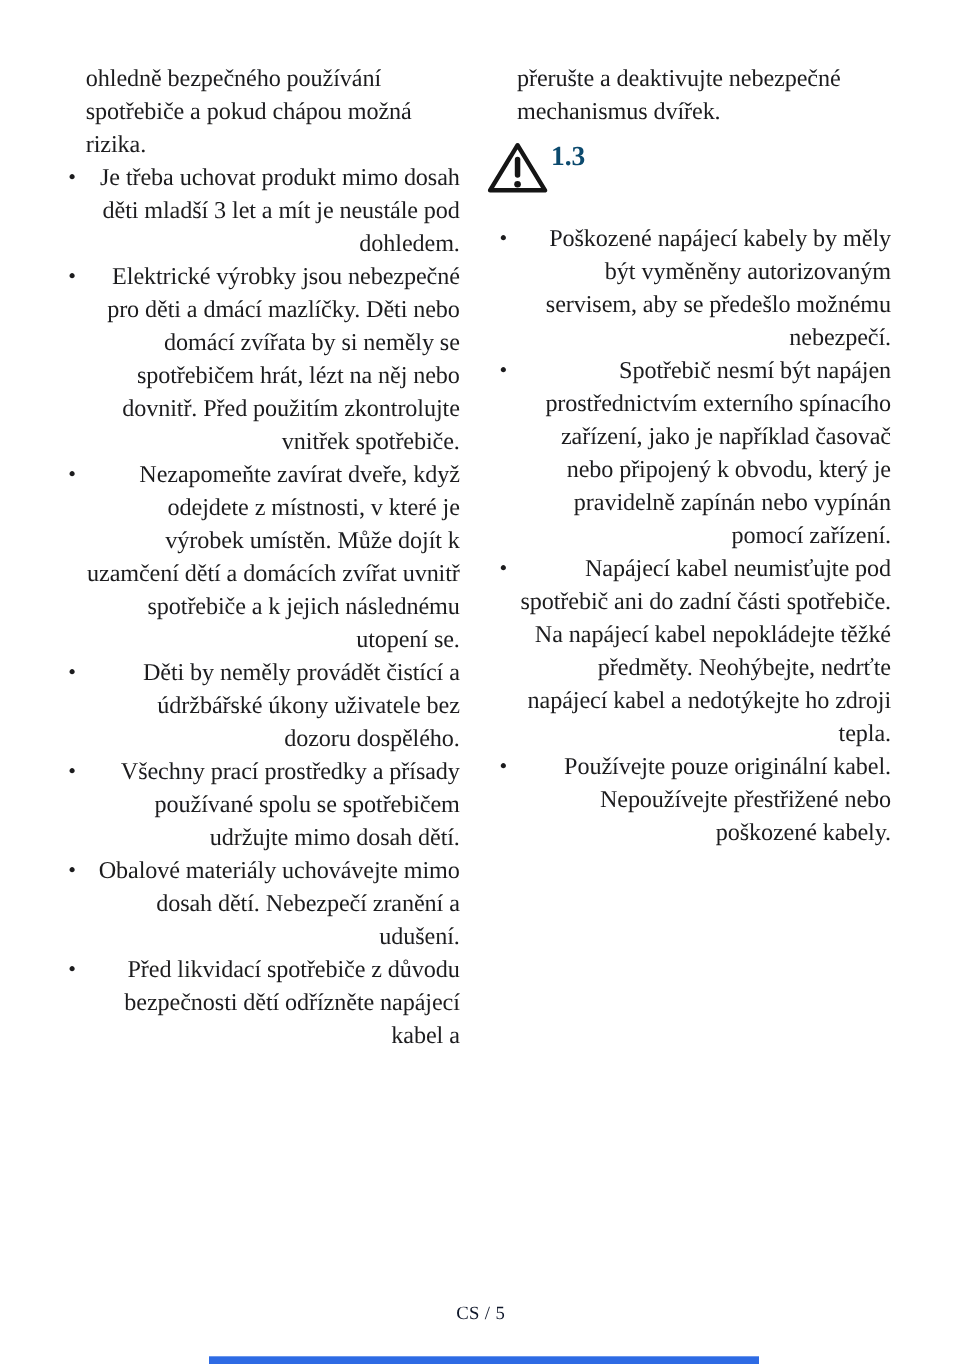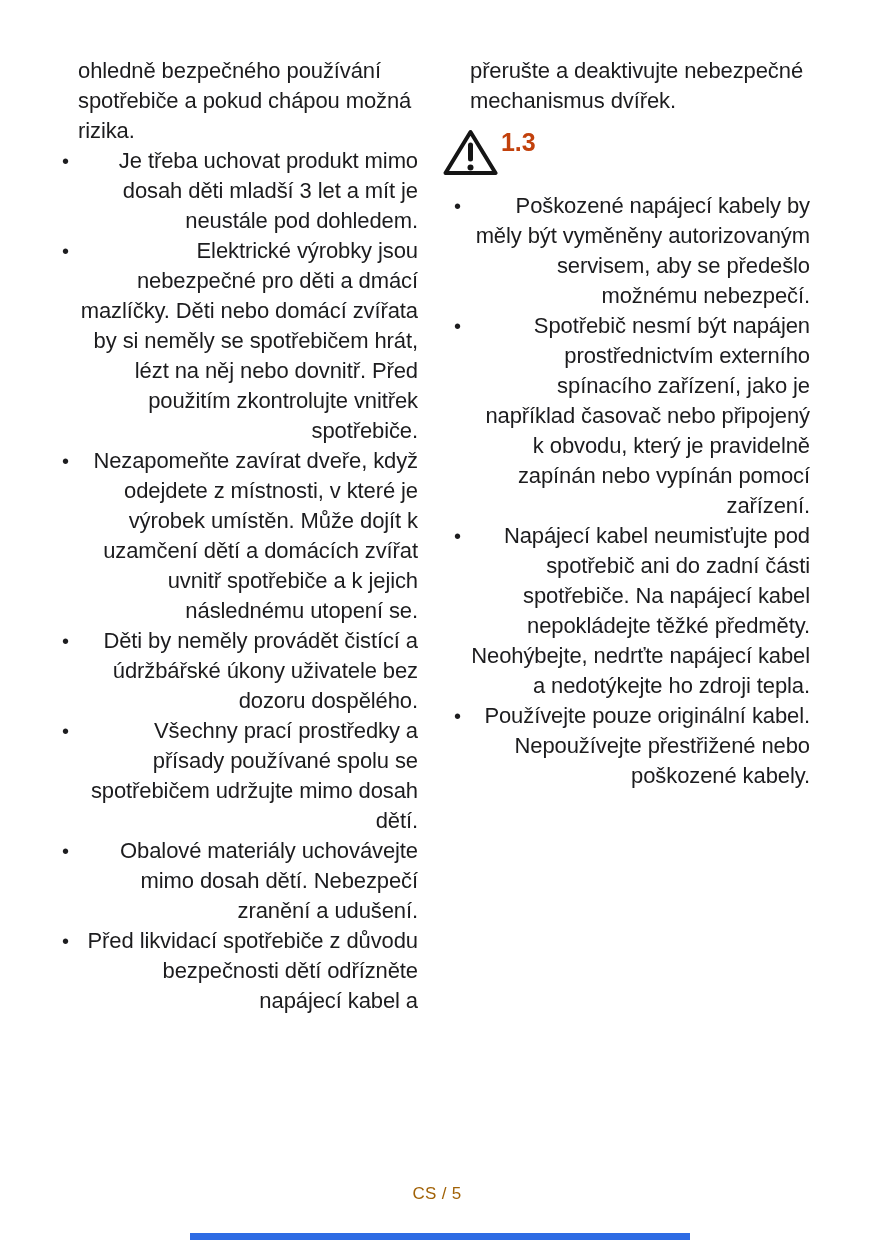"ohledně bezpečného používání spotřebiče" .page { font-family: none -> Liberation Serif, serif }
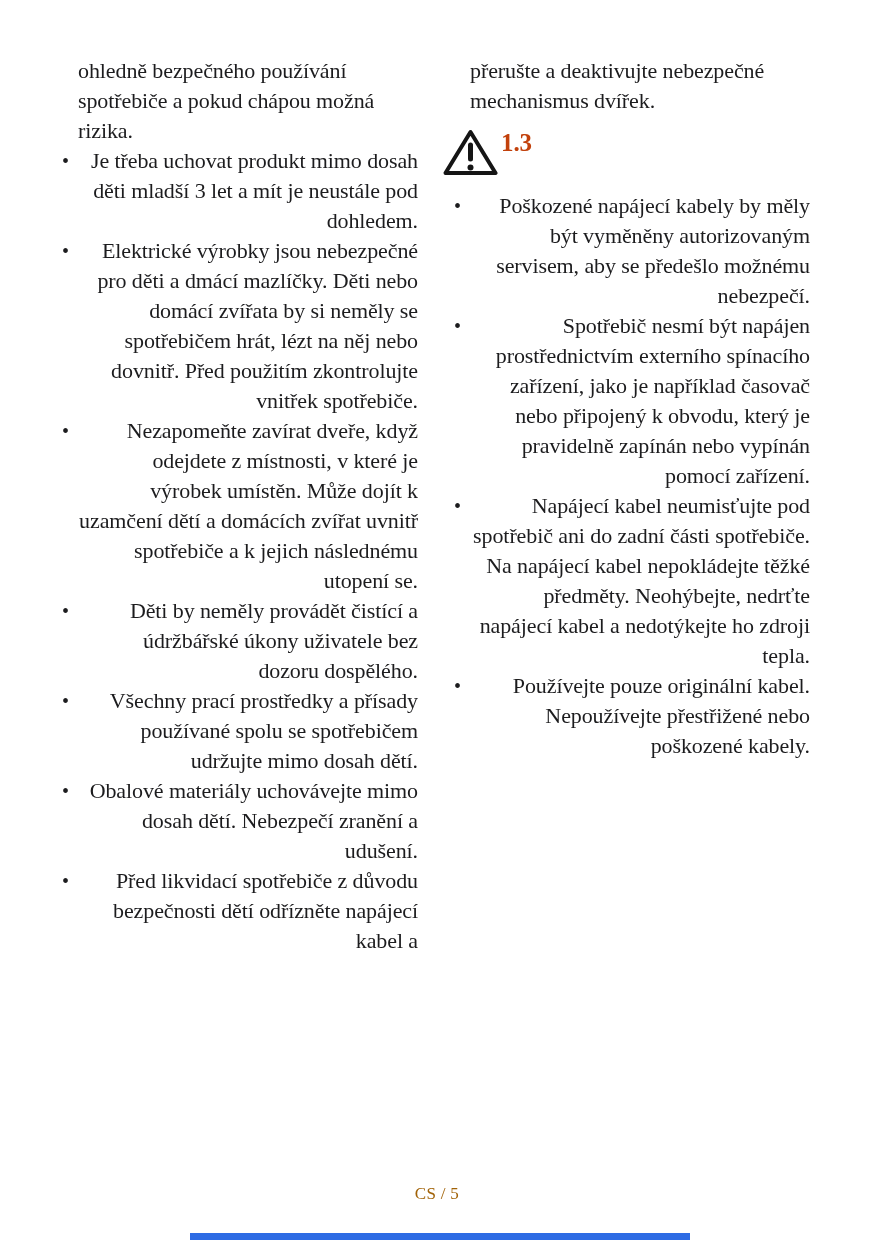"1.3" .section-head { color: #c2410c -> #0c4a6e; margin: 10px 0 15px 0 -> 10px 0 26px 0 }
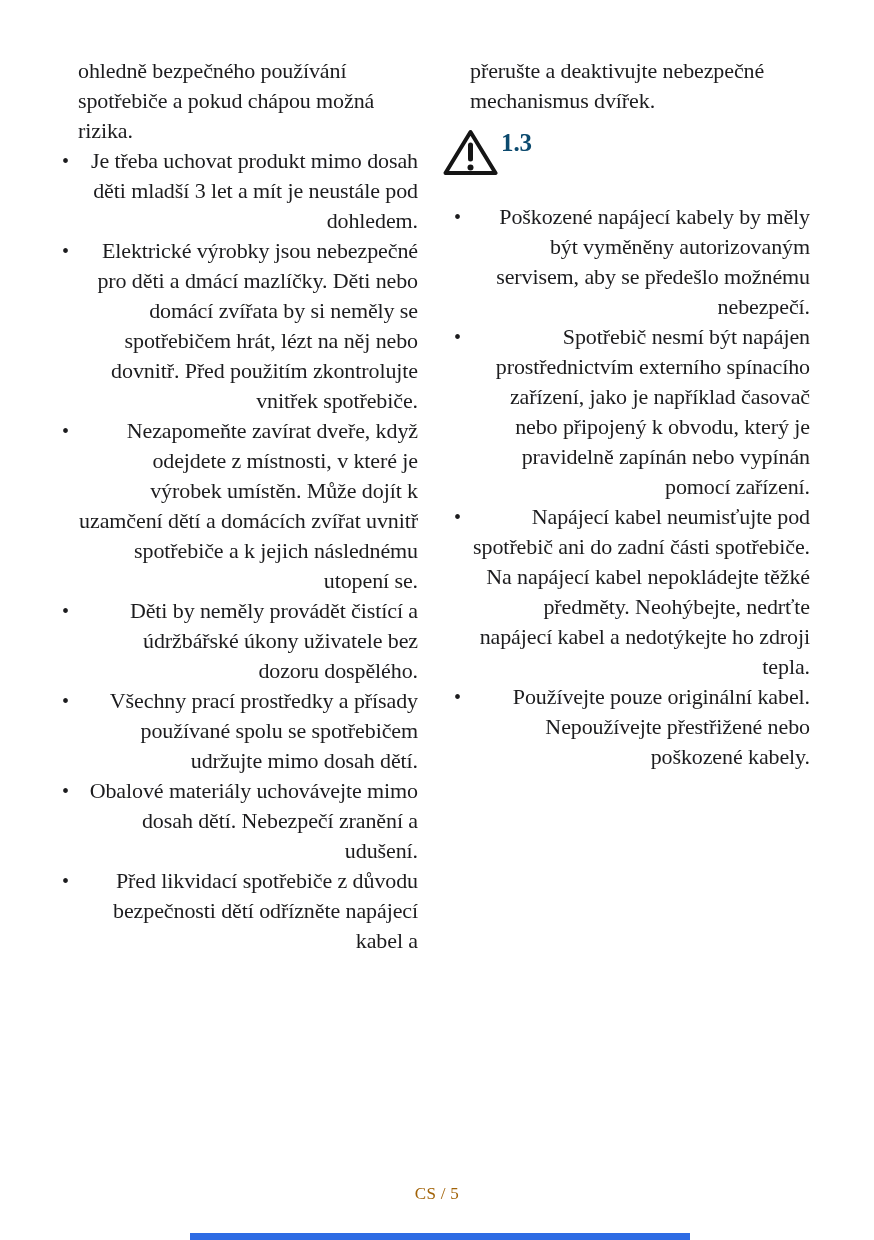"CS / 5" .footer { color: #a16207 -> #0f172a }
